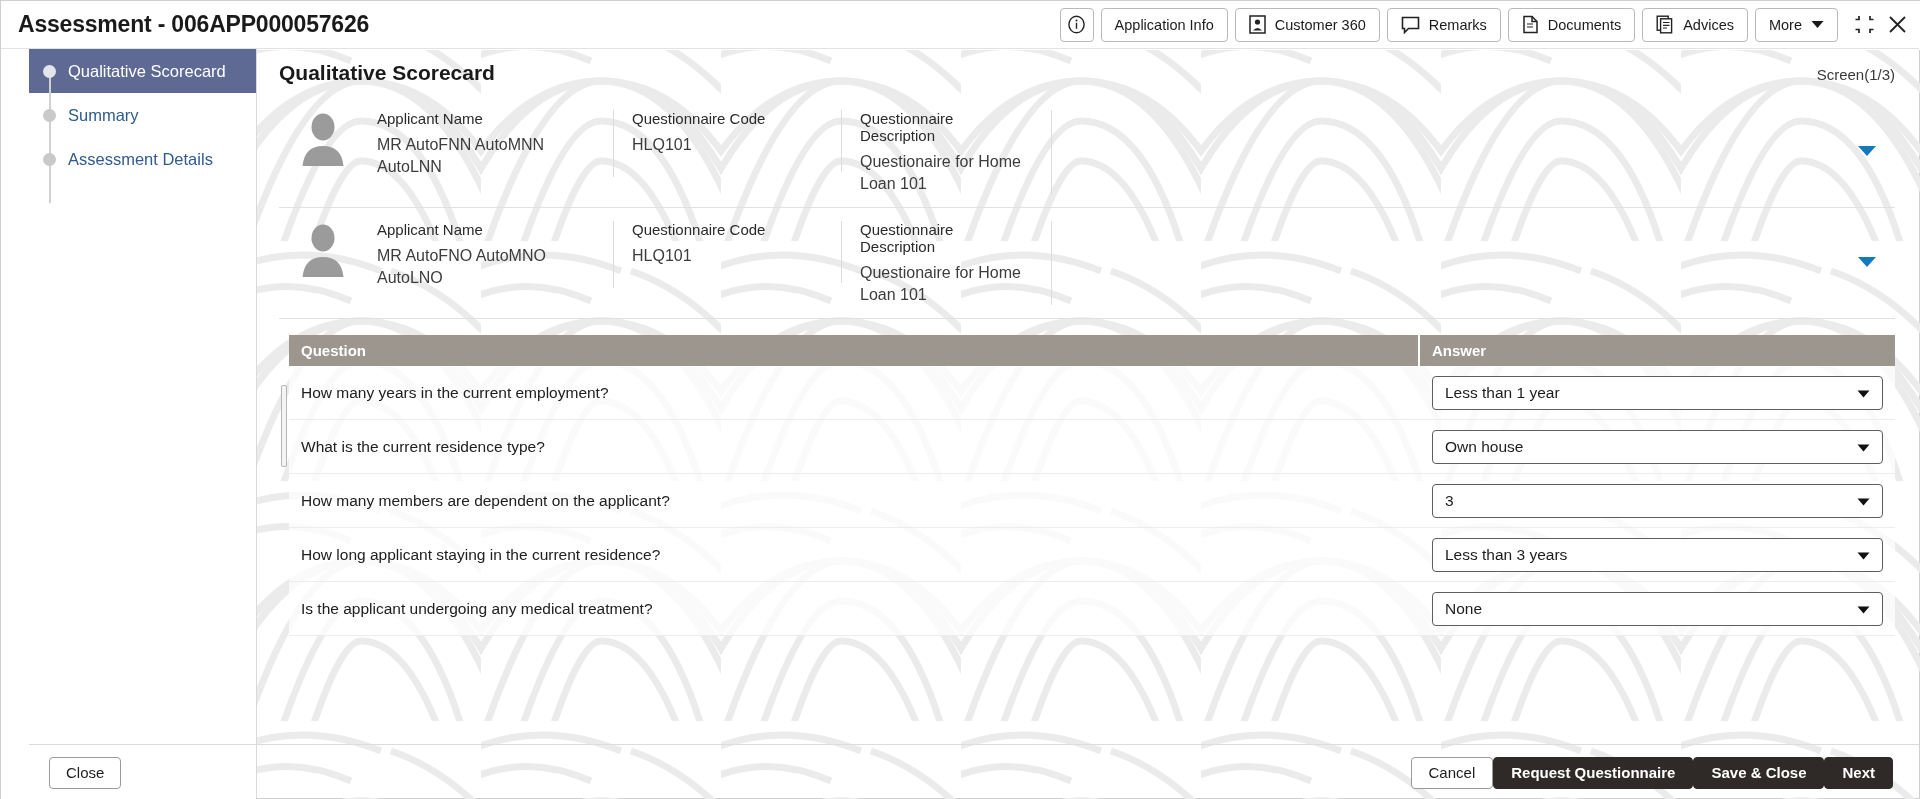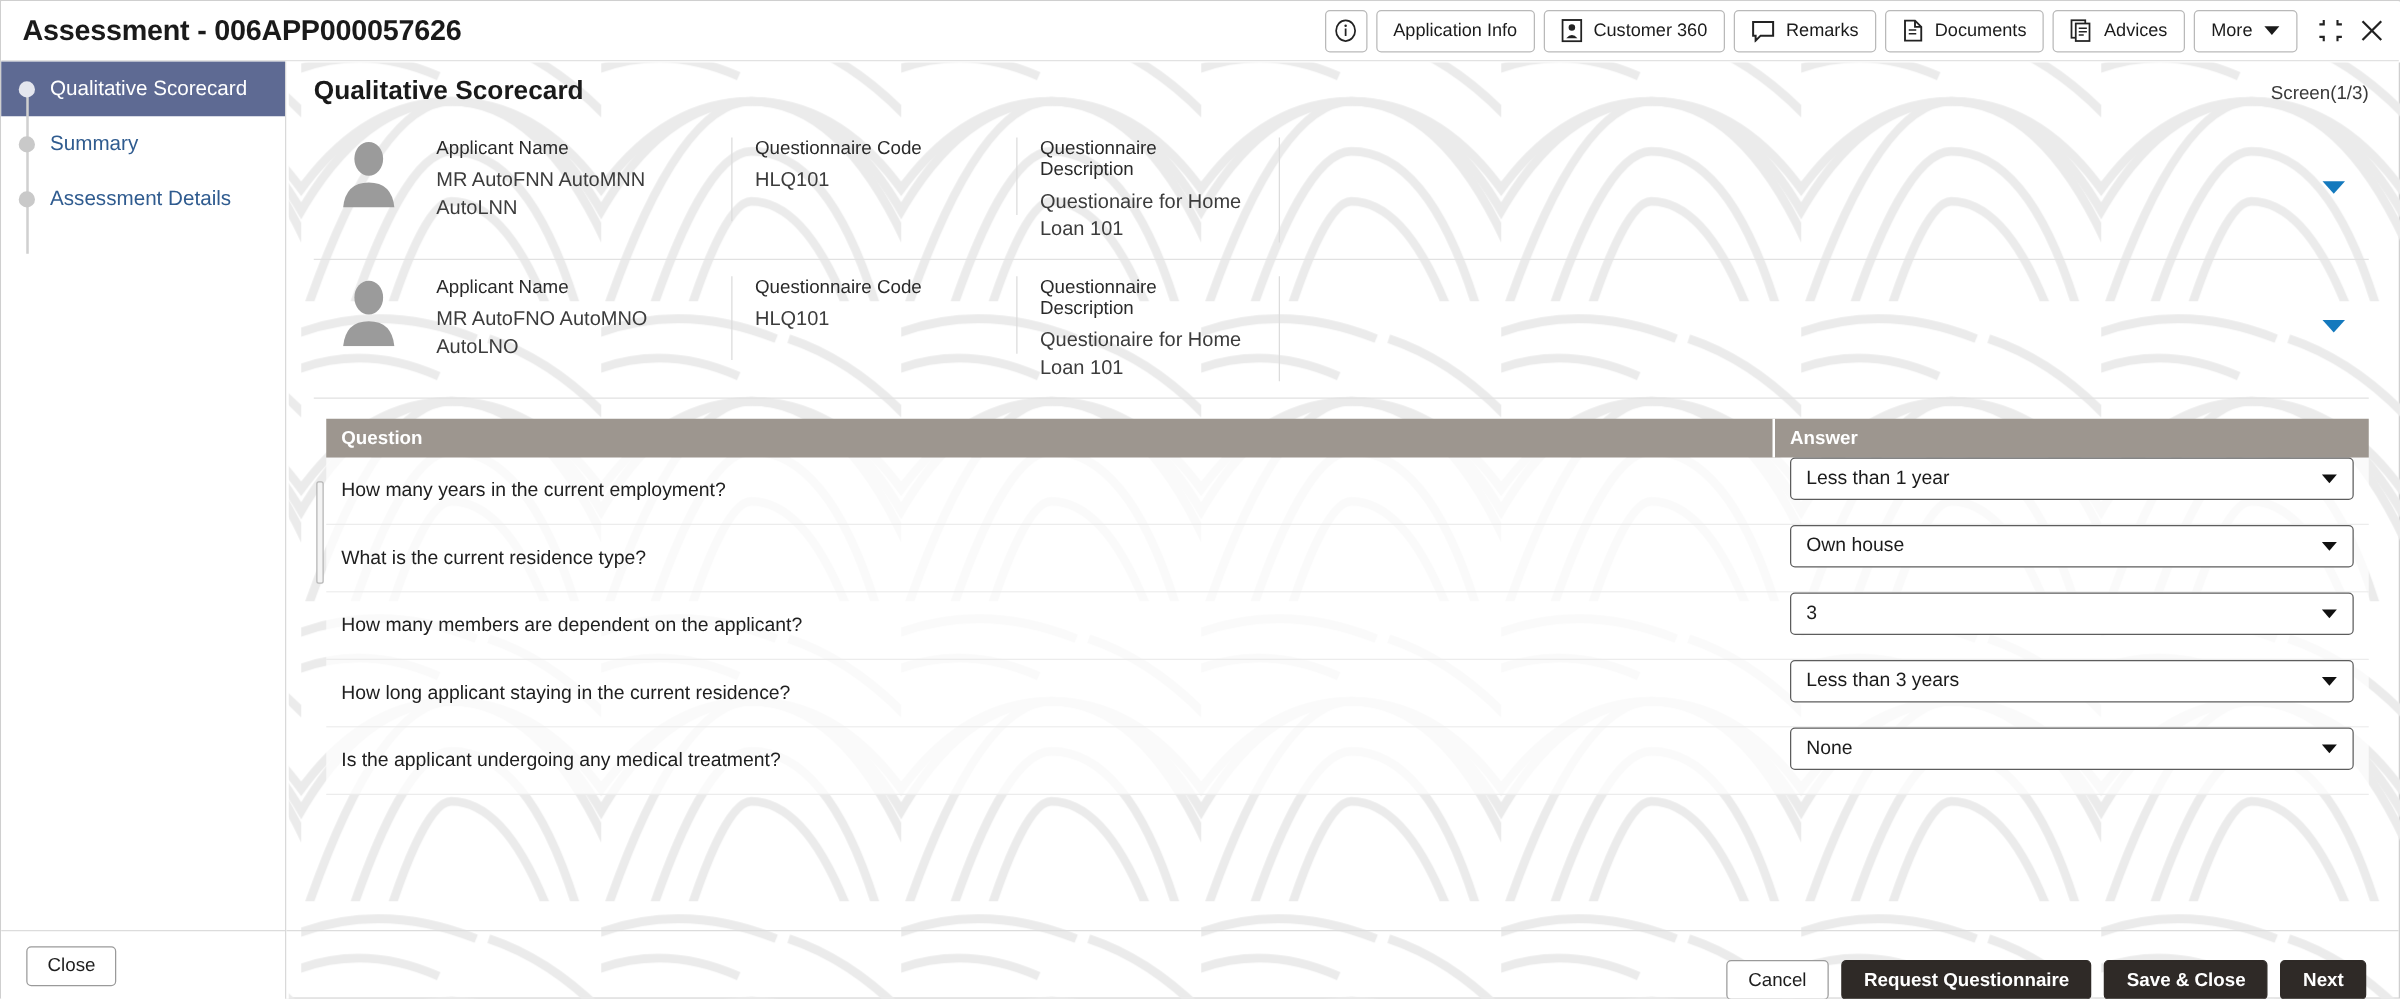"Qualitative Scorecard" .body { margin-left: none -> 28px }
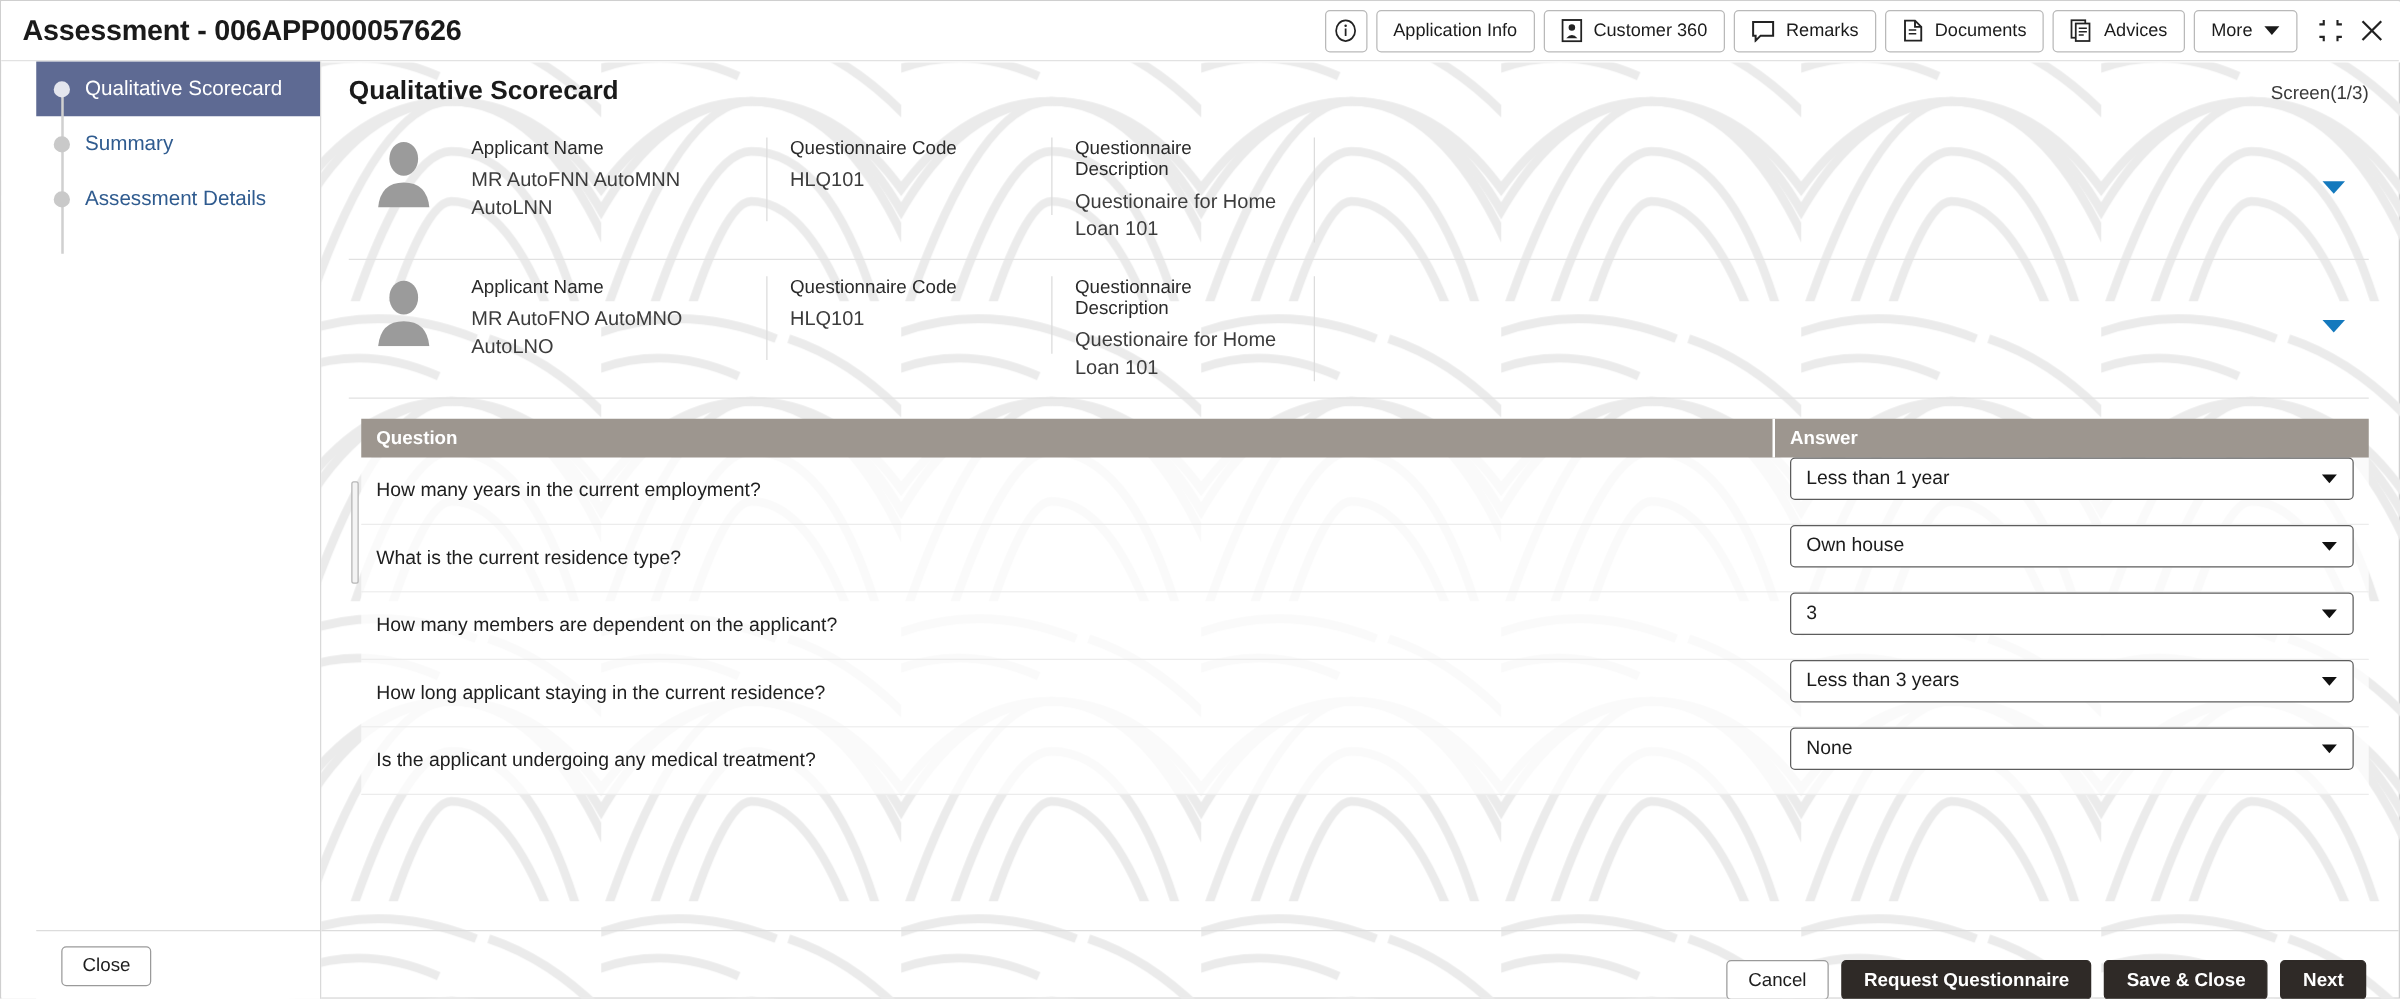"Less than 1 year" .qbody .qcell-a { align-items: none -> center }
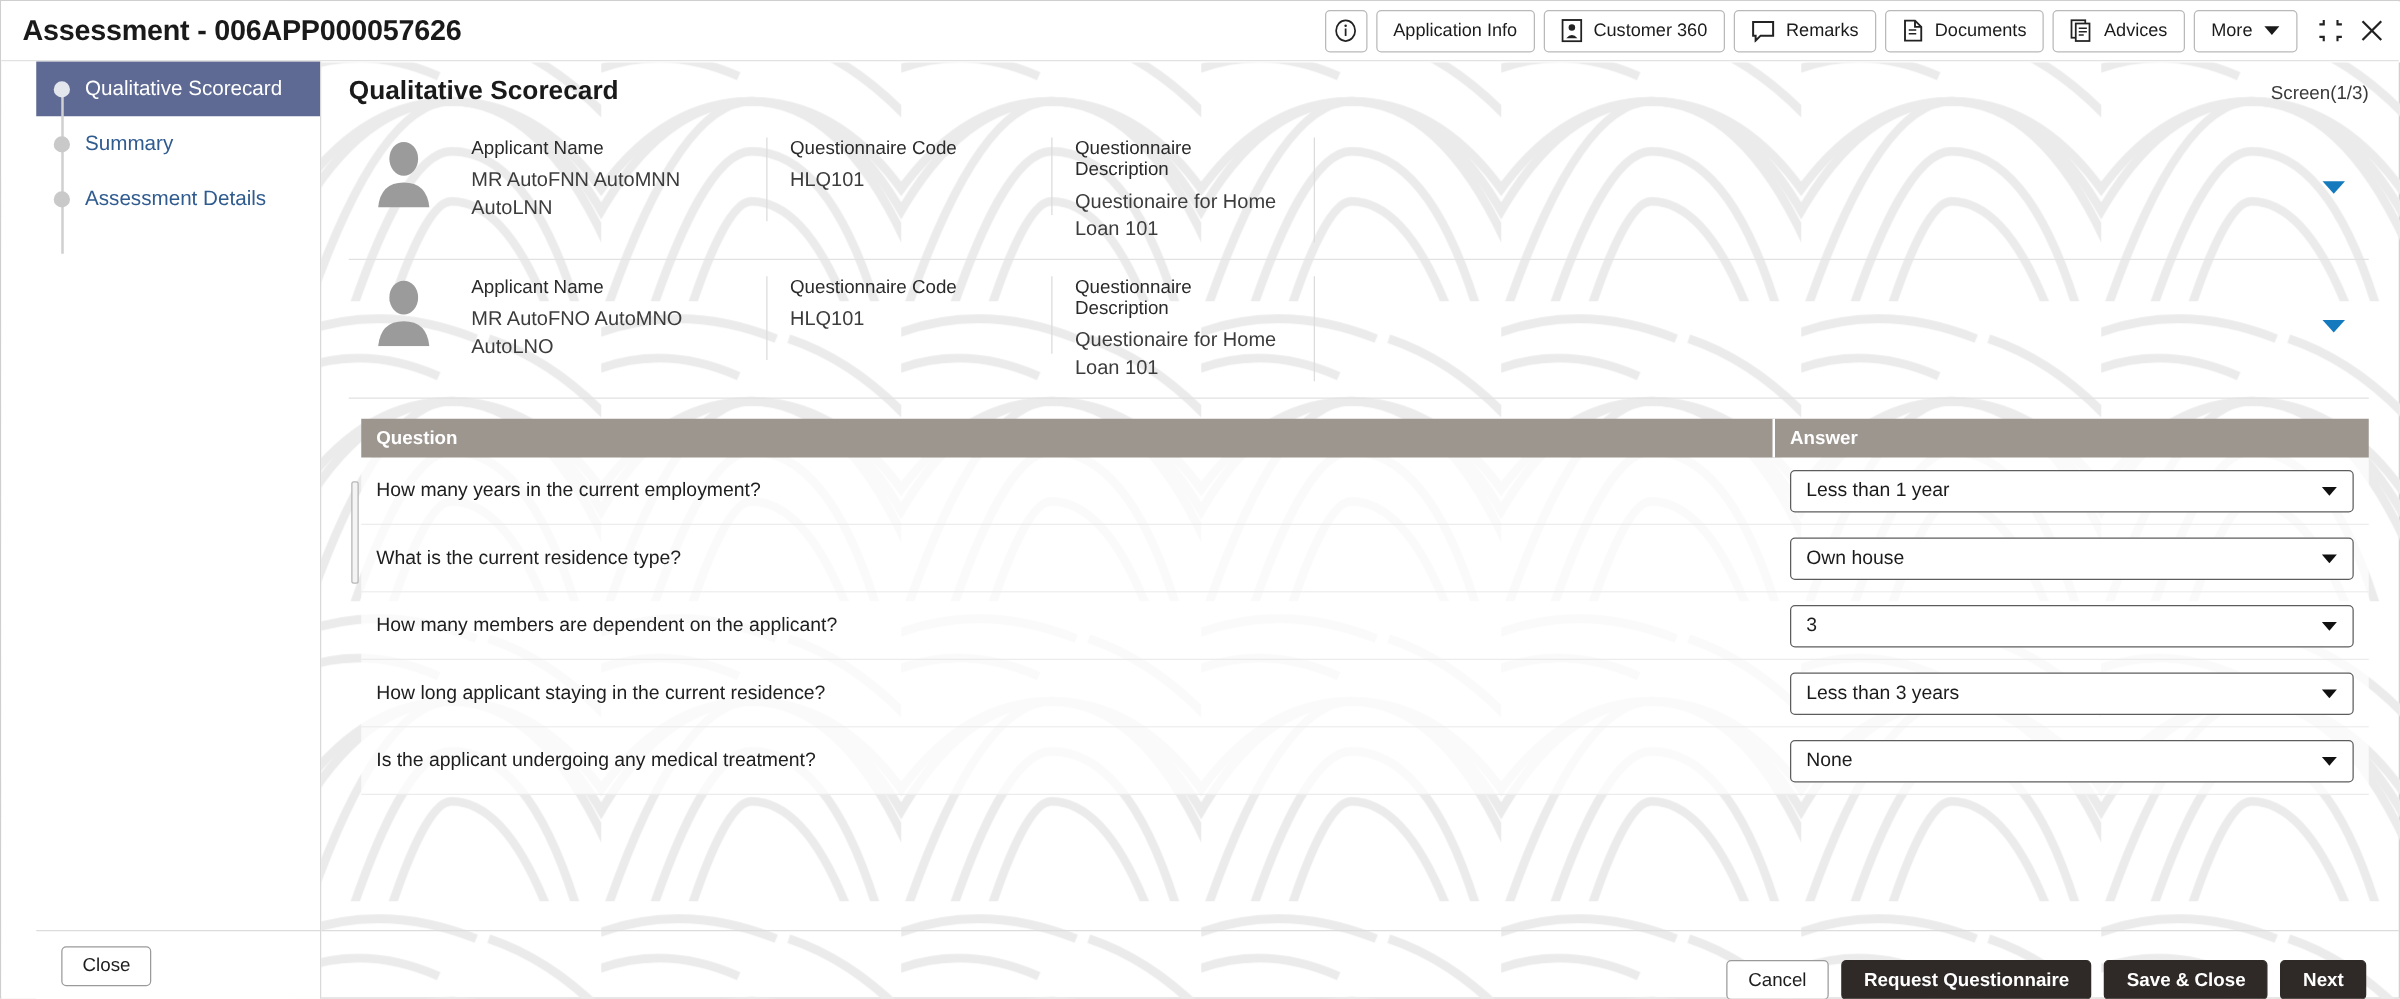"Cancel" .footer { align-items: flex-end -> center; gap: 10px -> none }
